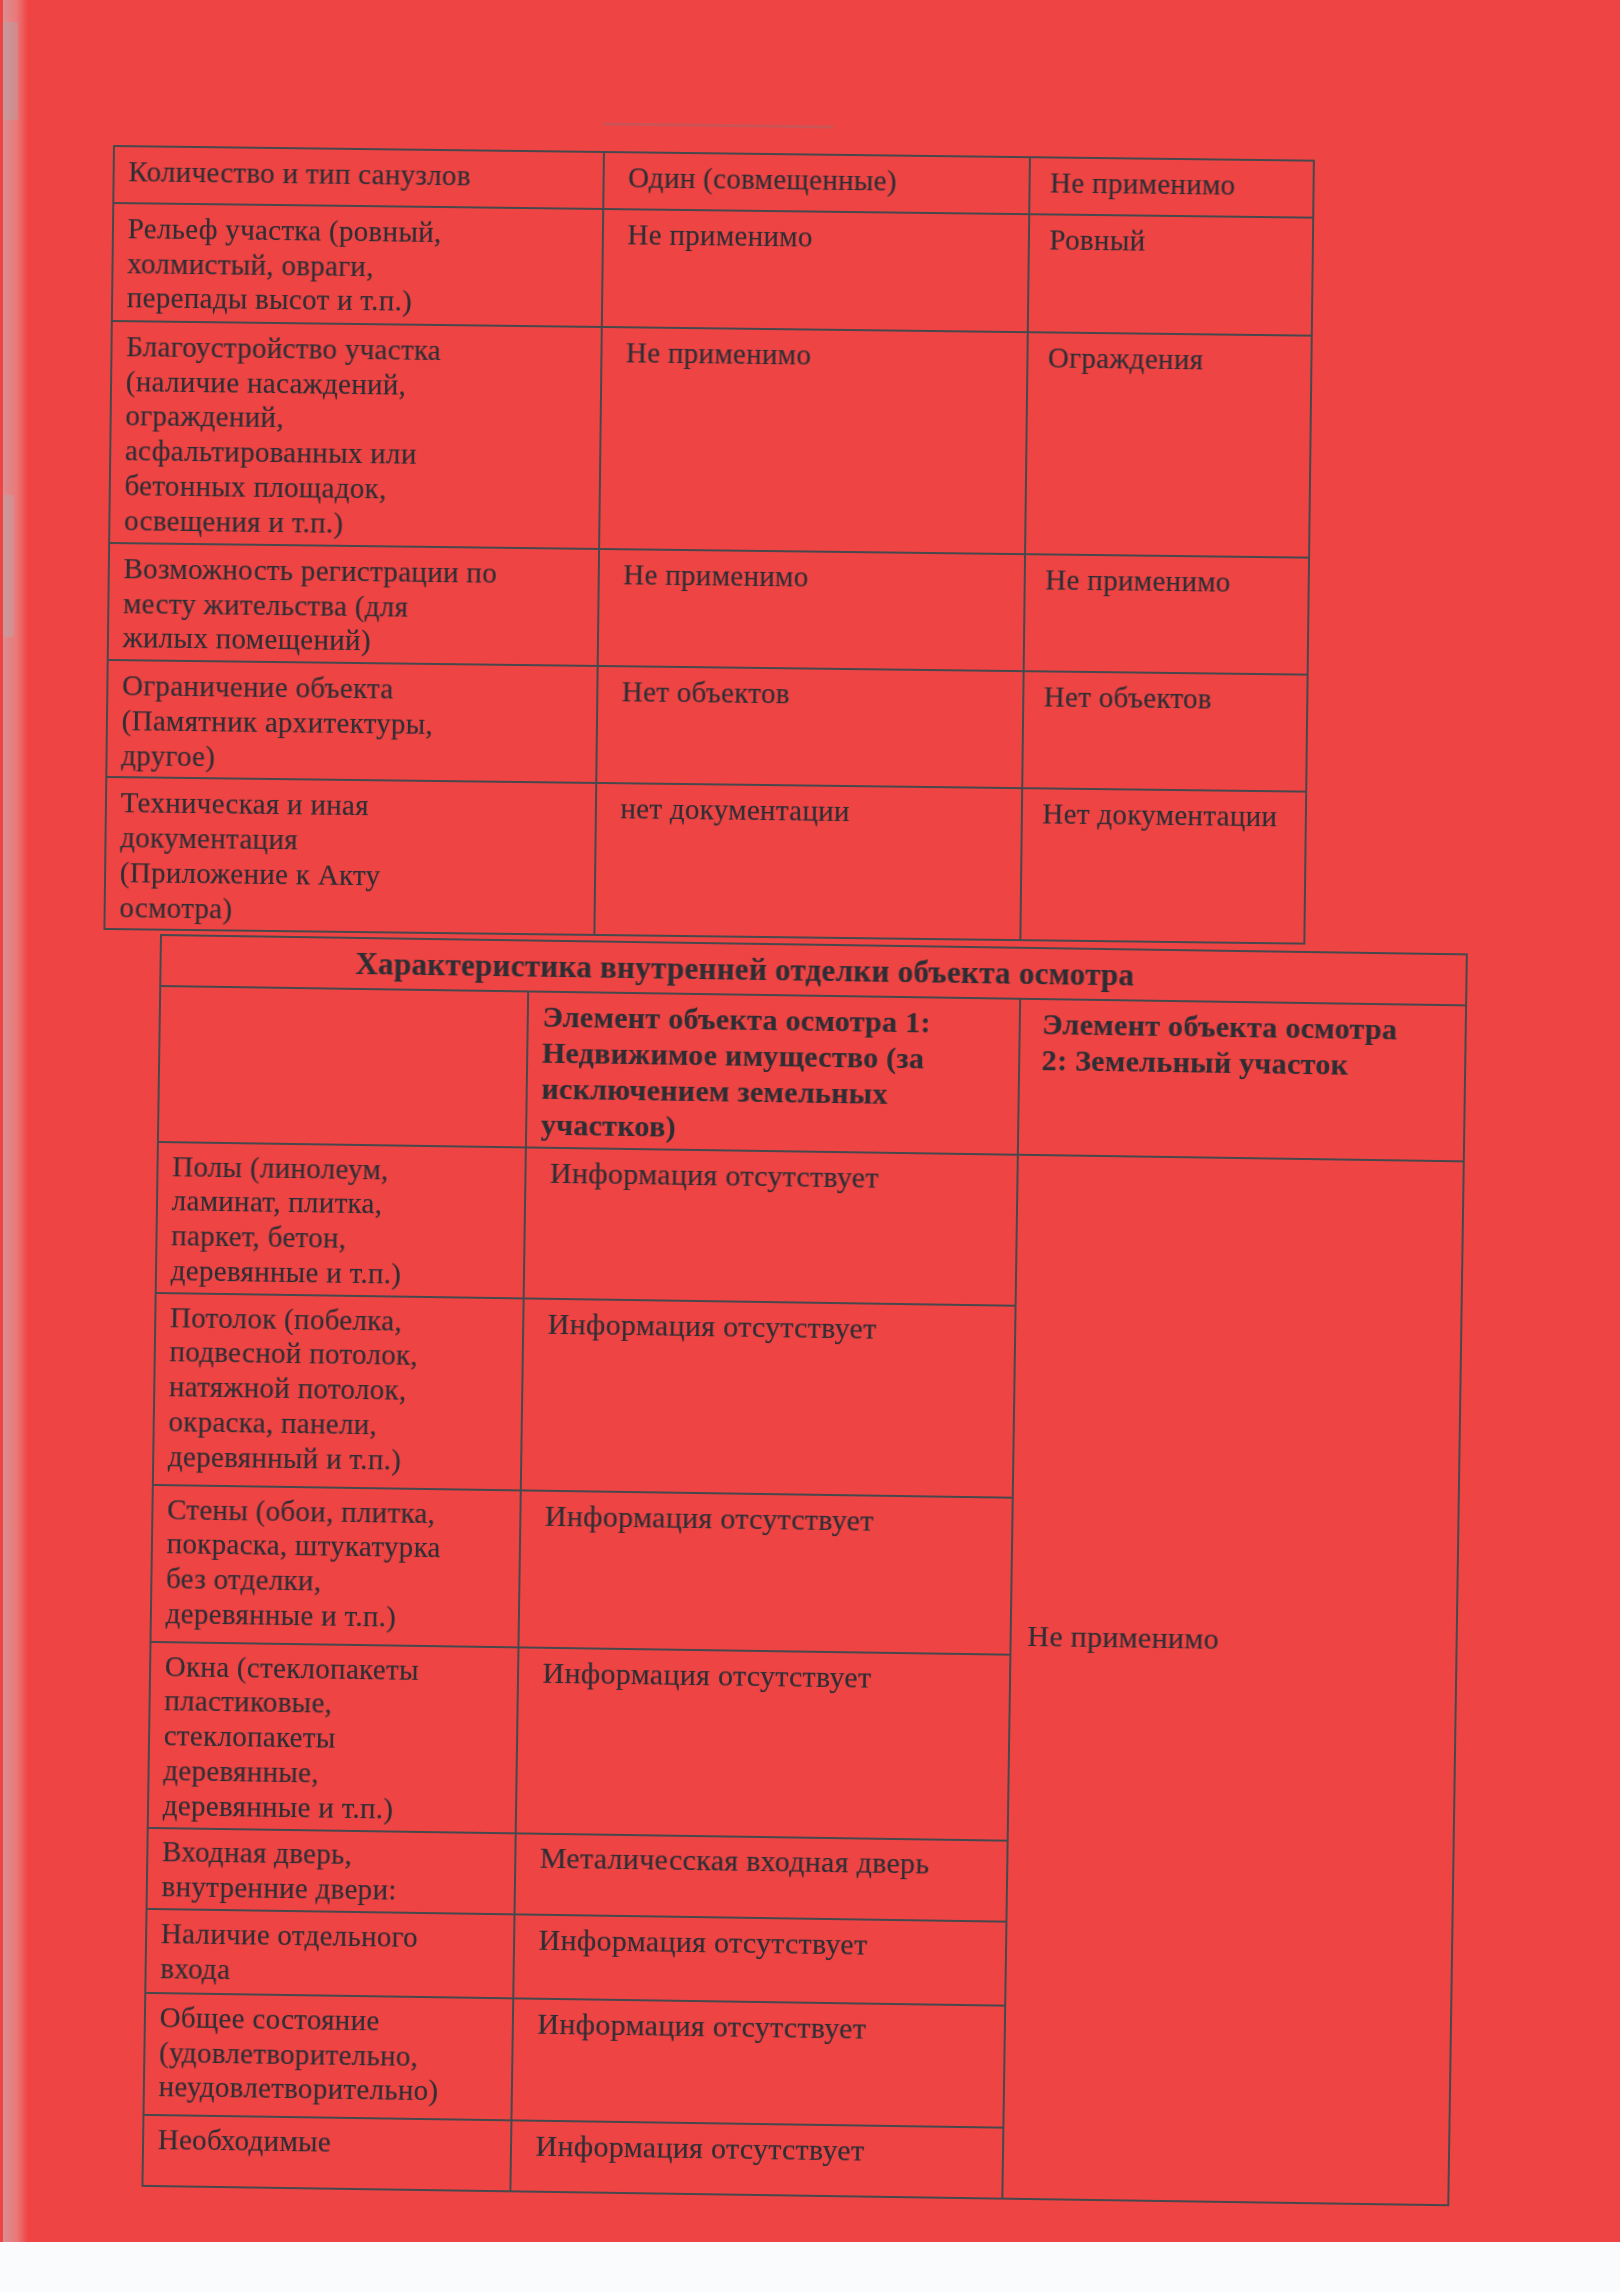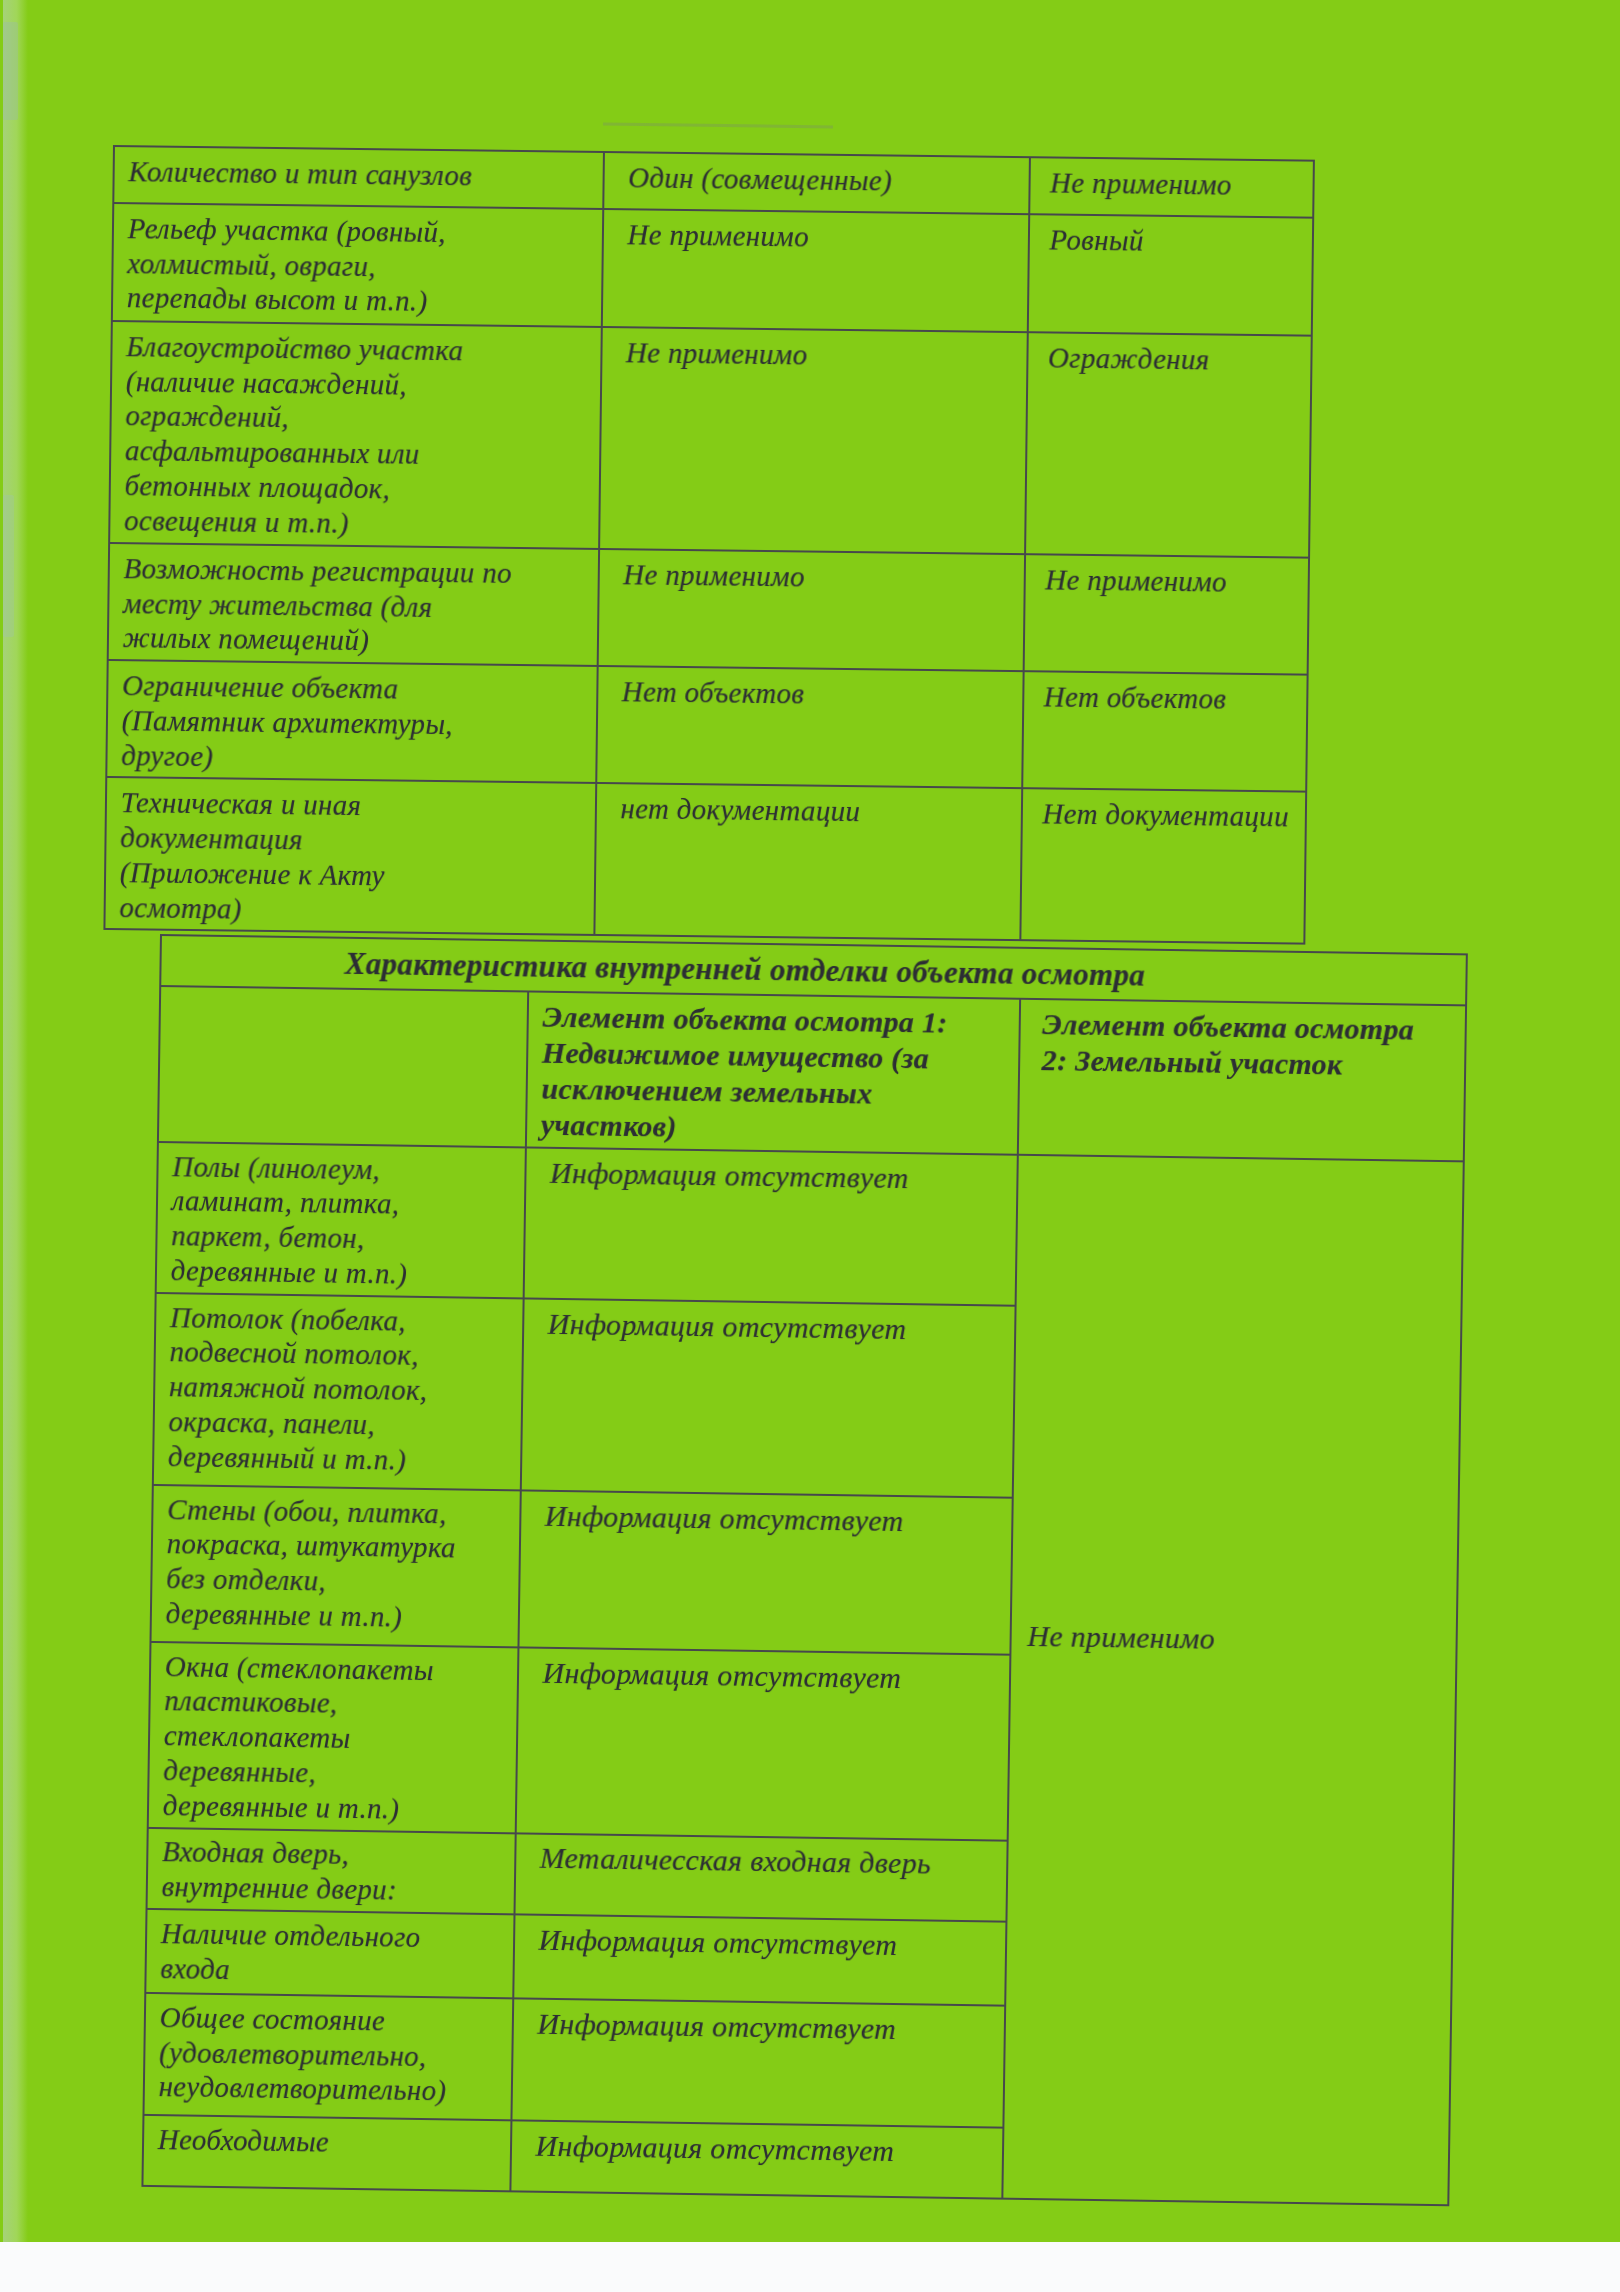"Количество и тип санузлов" .page { background: #84cc16 -> #ef4444; font-style: italic -> none }
